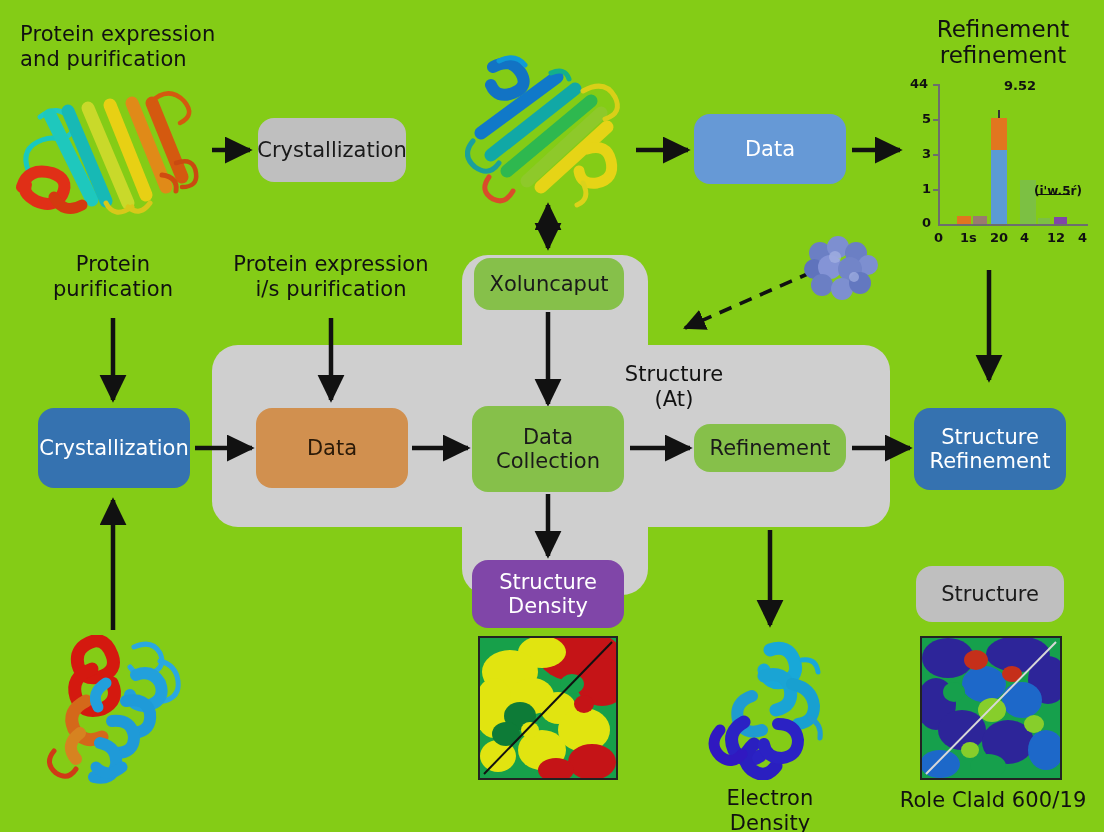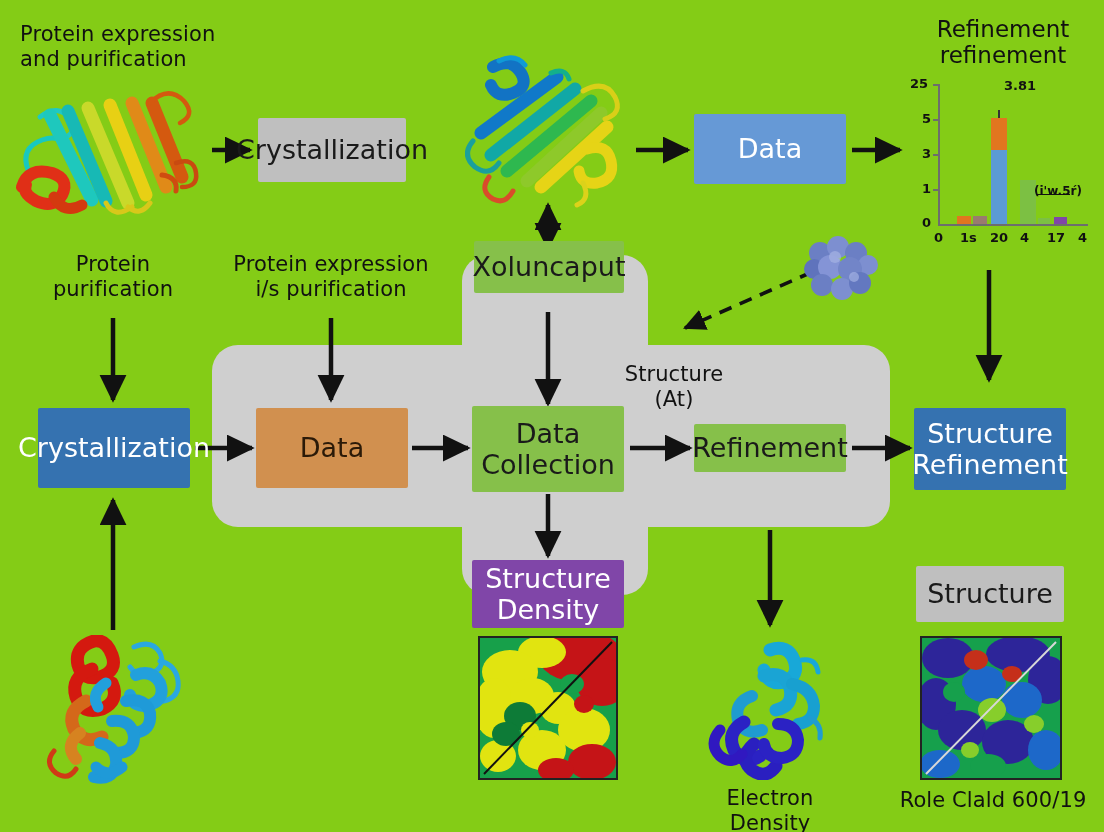"25" div.ytick-lbl { text: 25 -> 44 }
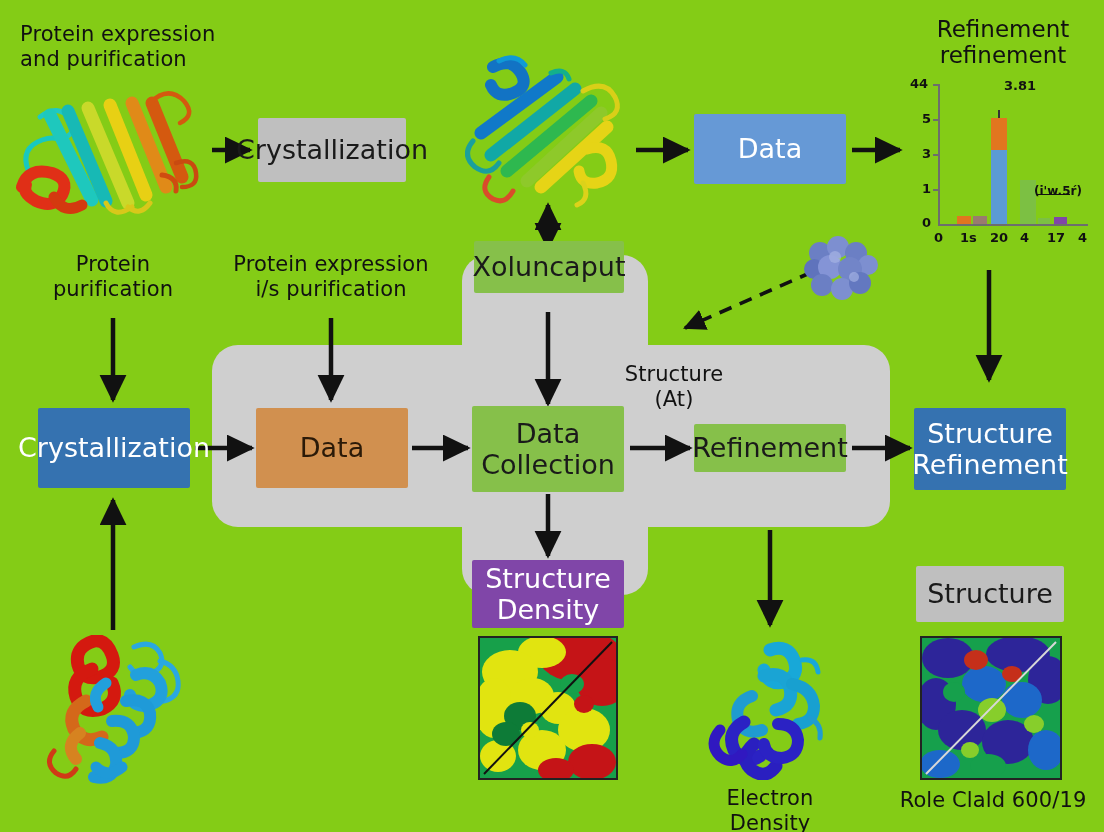"3.81" div.datalbl { text: 3.81 -> 9.52 }
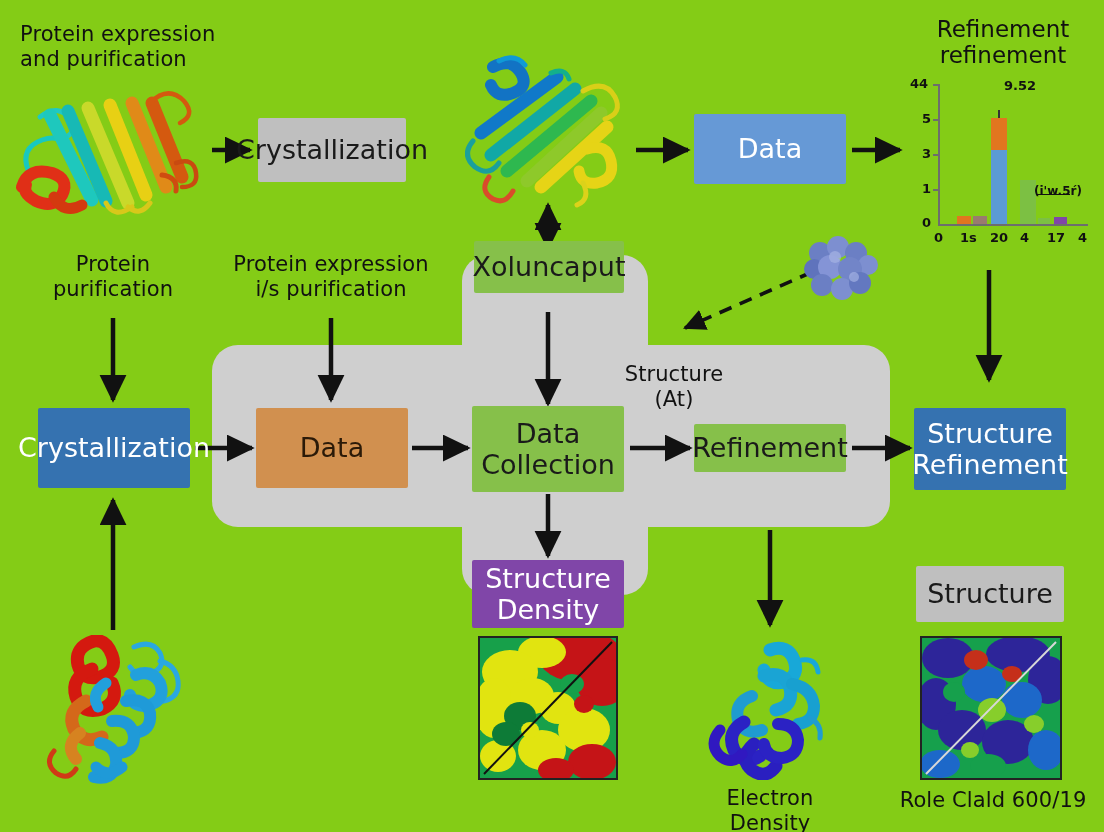"Crystallization" .box { border-radius: 2px -> 16px; font-size: 27px -> 21px }
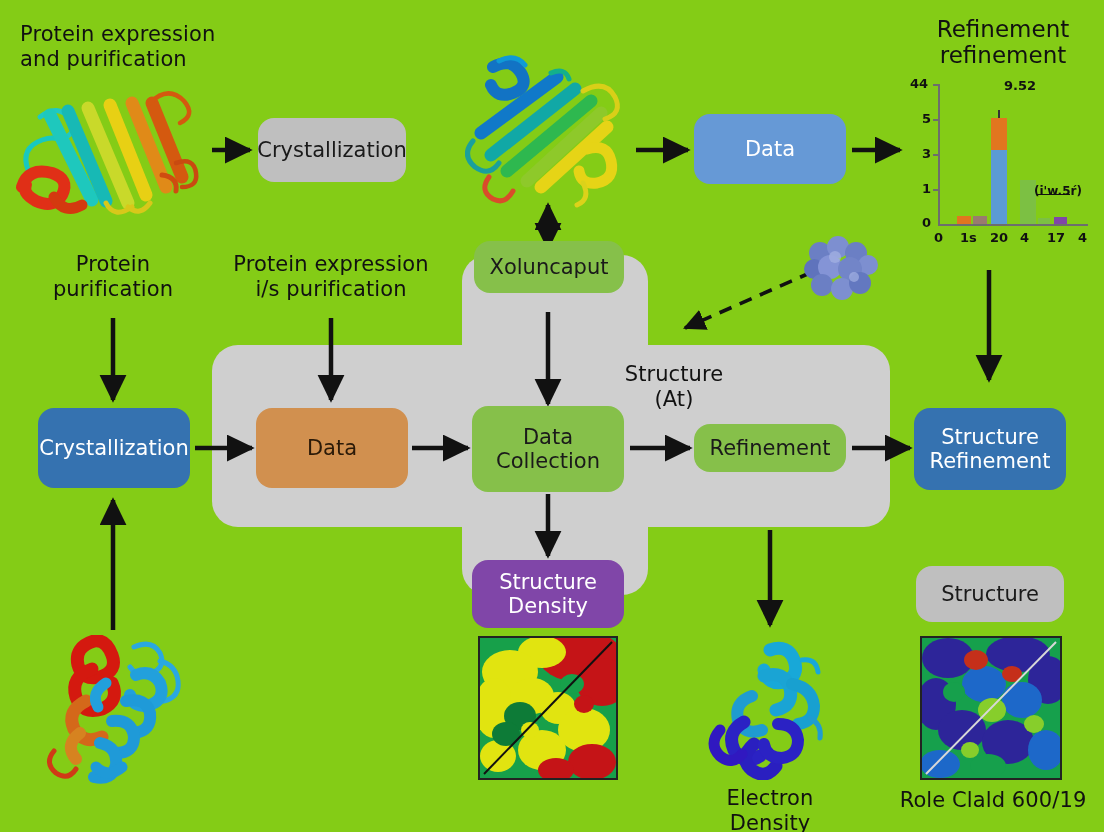"17" div.xtick-lbl { text: 17 -> 12 }
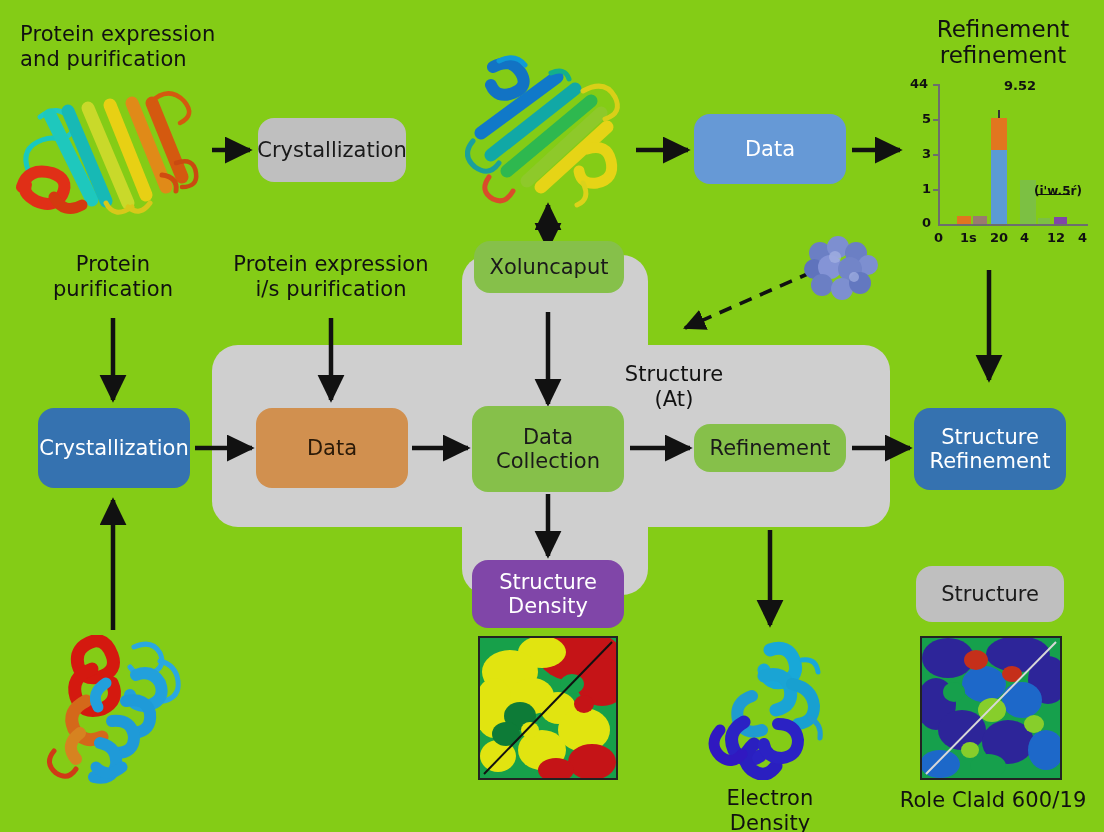"Xoluncaput" div.box { top: 241px -> 258px }
